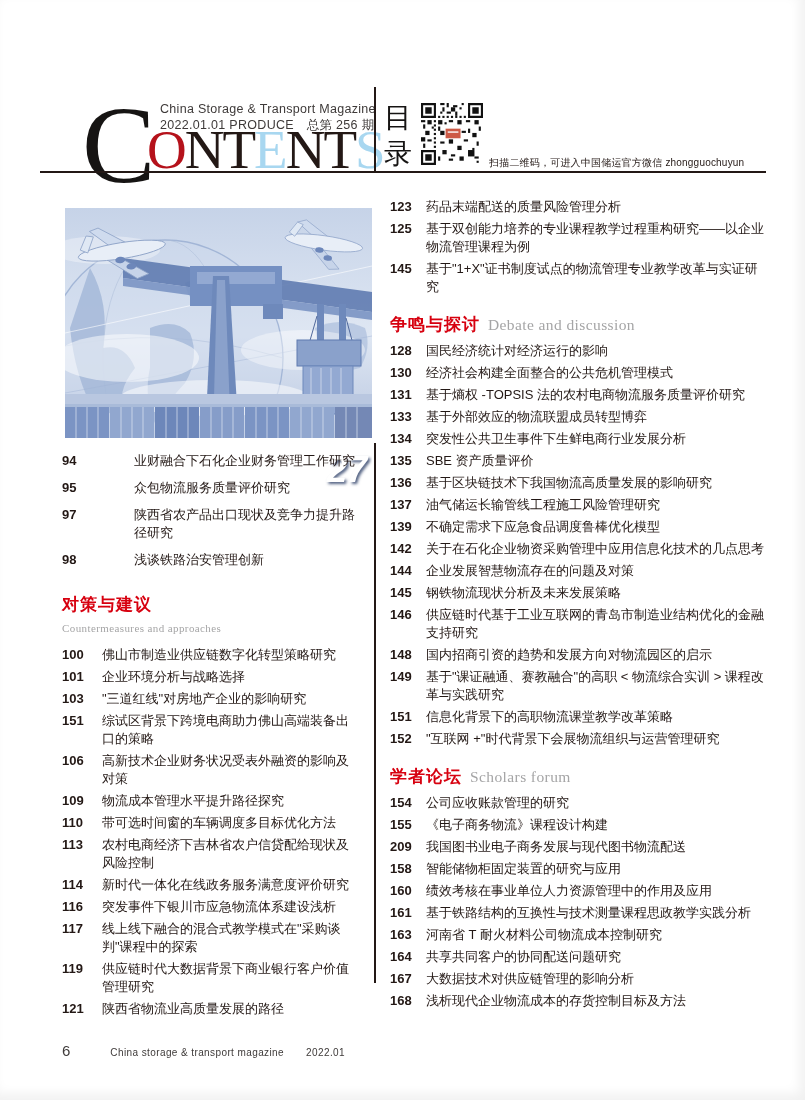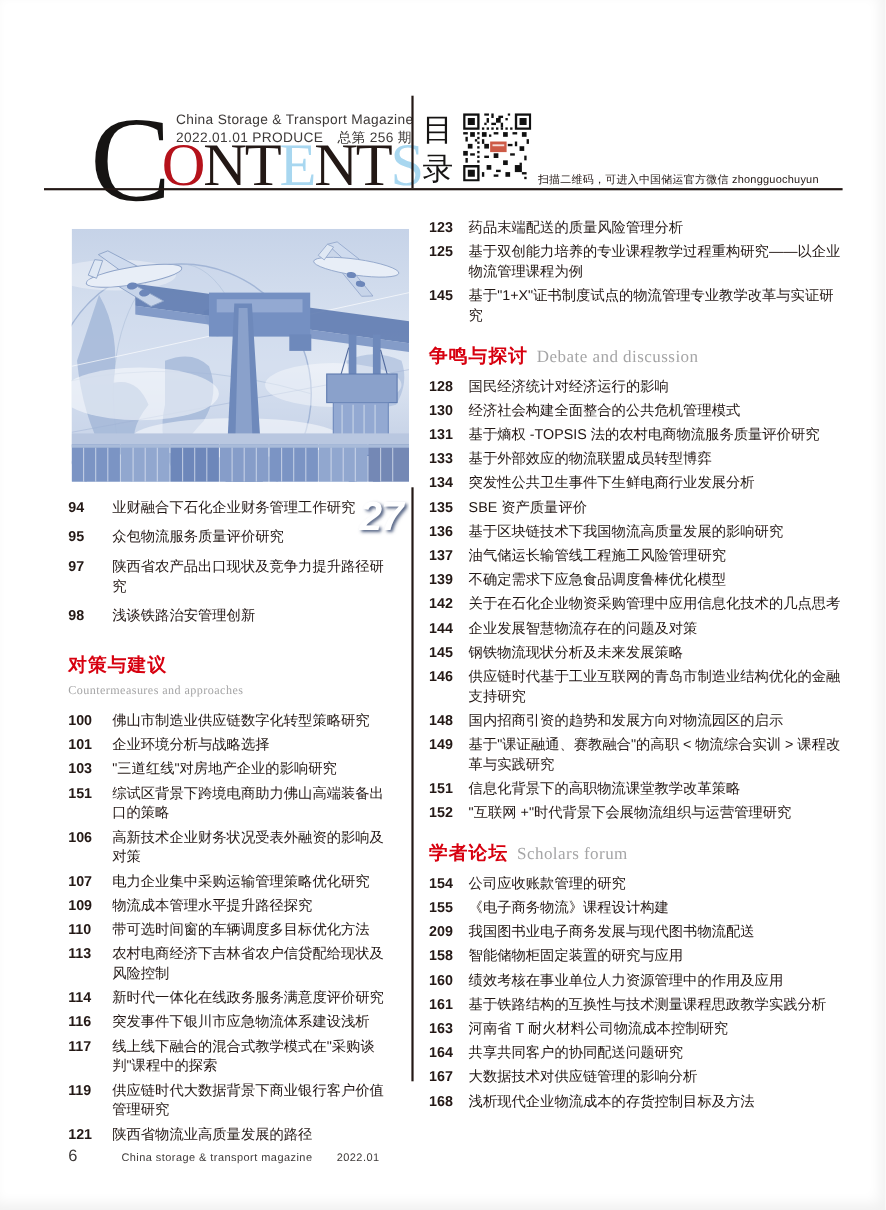"94" ul.group1 .toc-item { gap: none -> 32px }
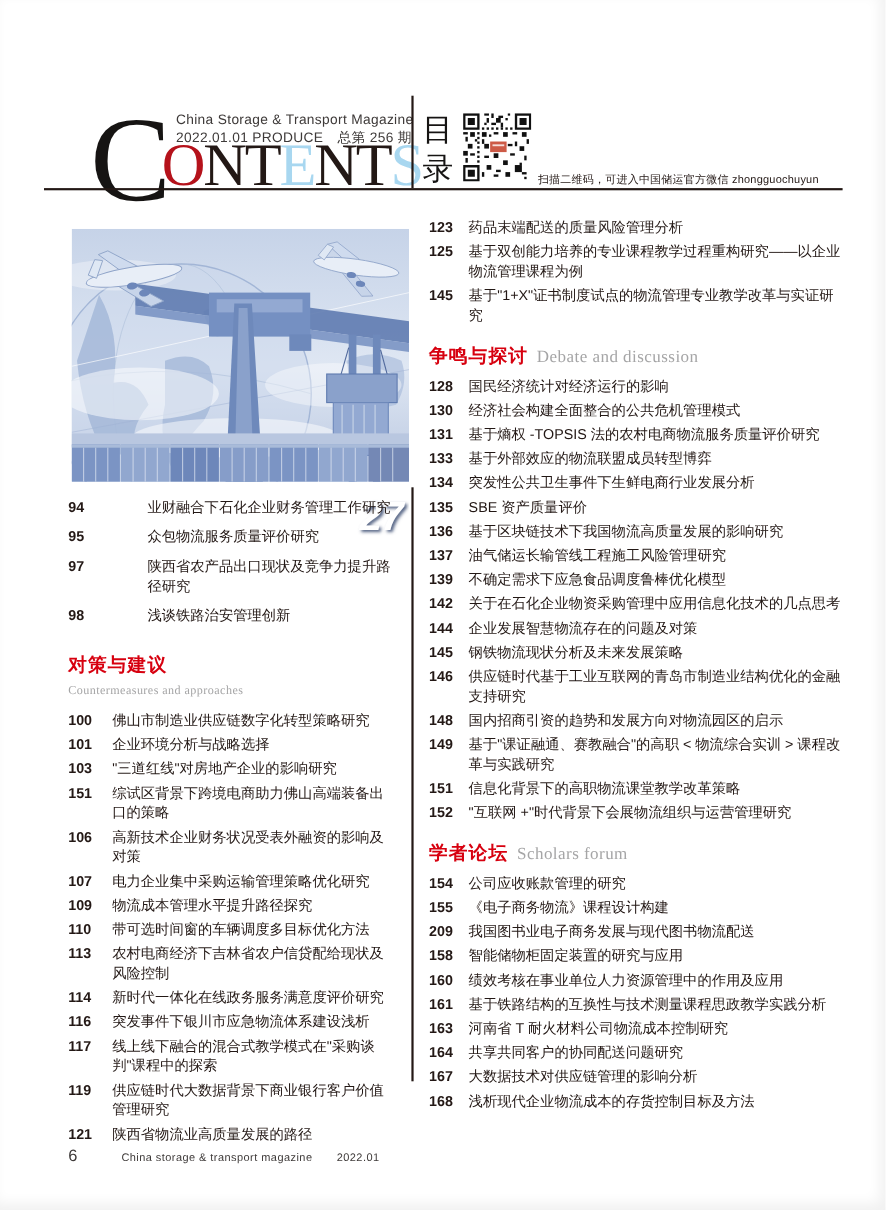"107" li.toc-item { html: <li> <span>107</span> <span>电力企业集中采购运输管理策略优化研究</span> </li> -> none }
